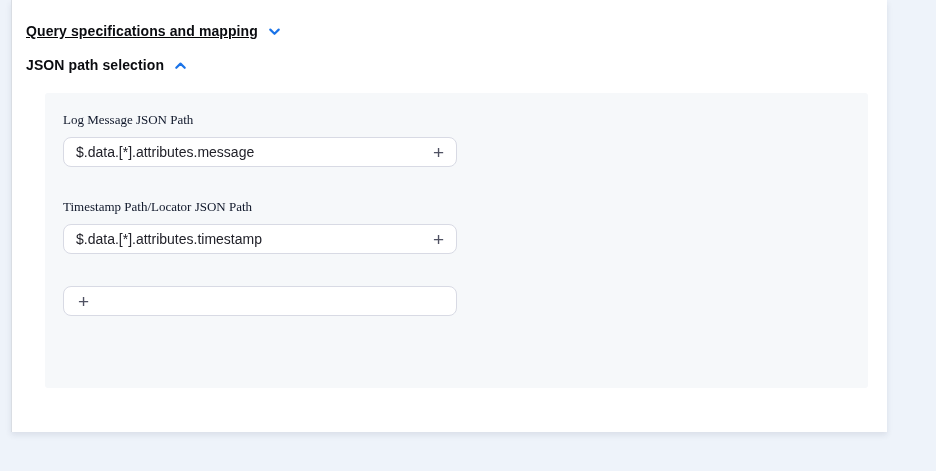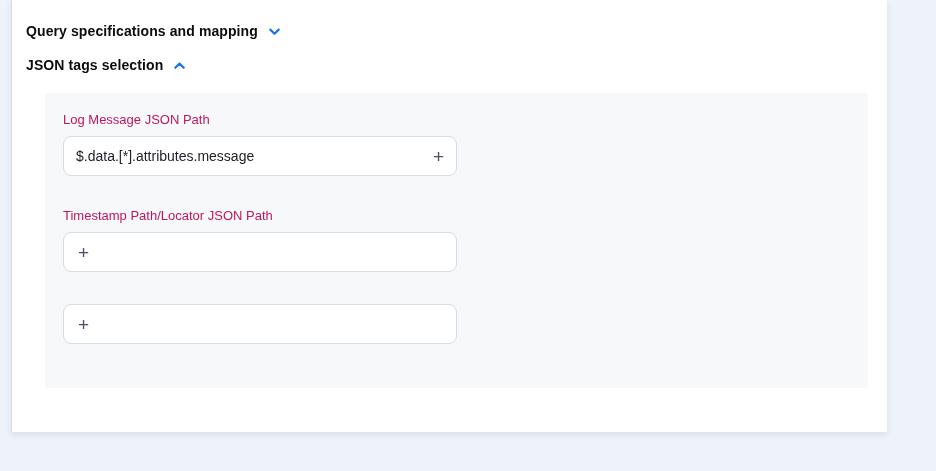"Query specifications and mapping" .section-header.first { text-decoration: none -> underline }
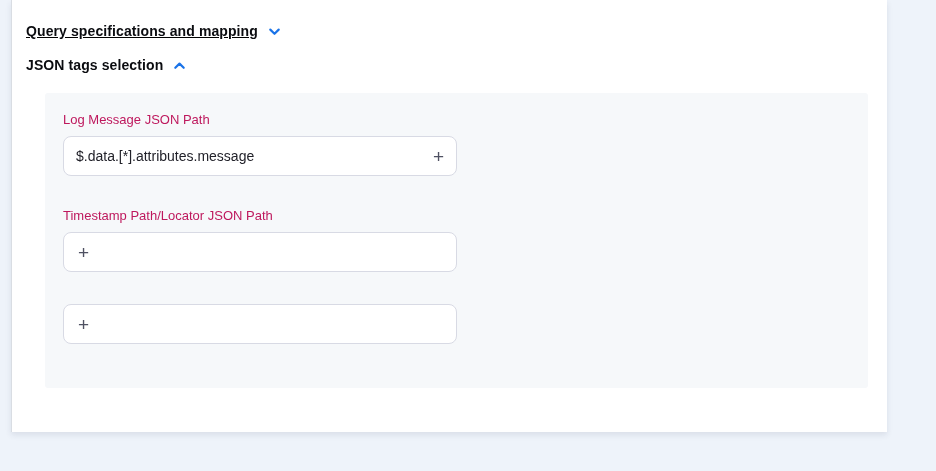"JSON tags selection" span.hdr-label { text: tags -> path }
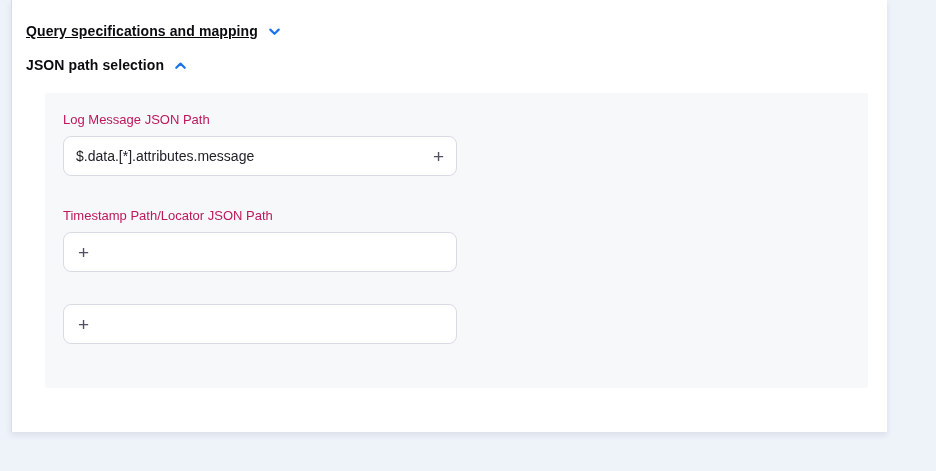"Log Message JSON Path" .field-label { color: #be185d -> #0f172a; font-family: none -> Liberation Serif, serif }
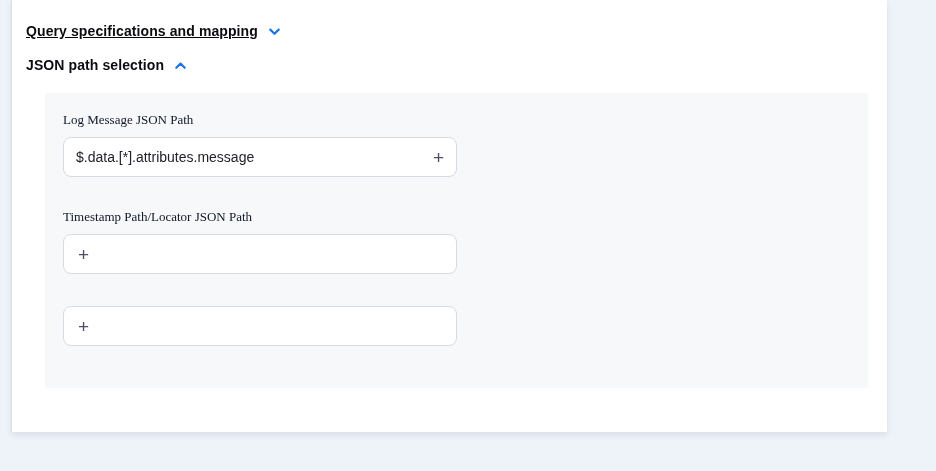"$.data.[*].attributes.message" .input-box { height: 40px -> 30px }
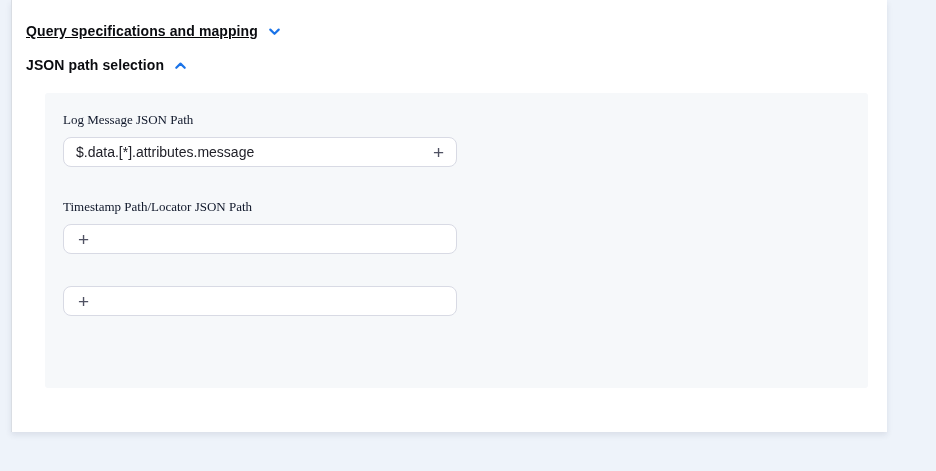"$.data.[*].attributes.timestamp" input { html: none -> <input> }
